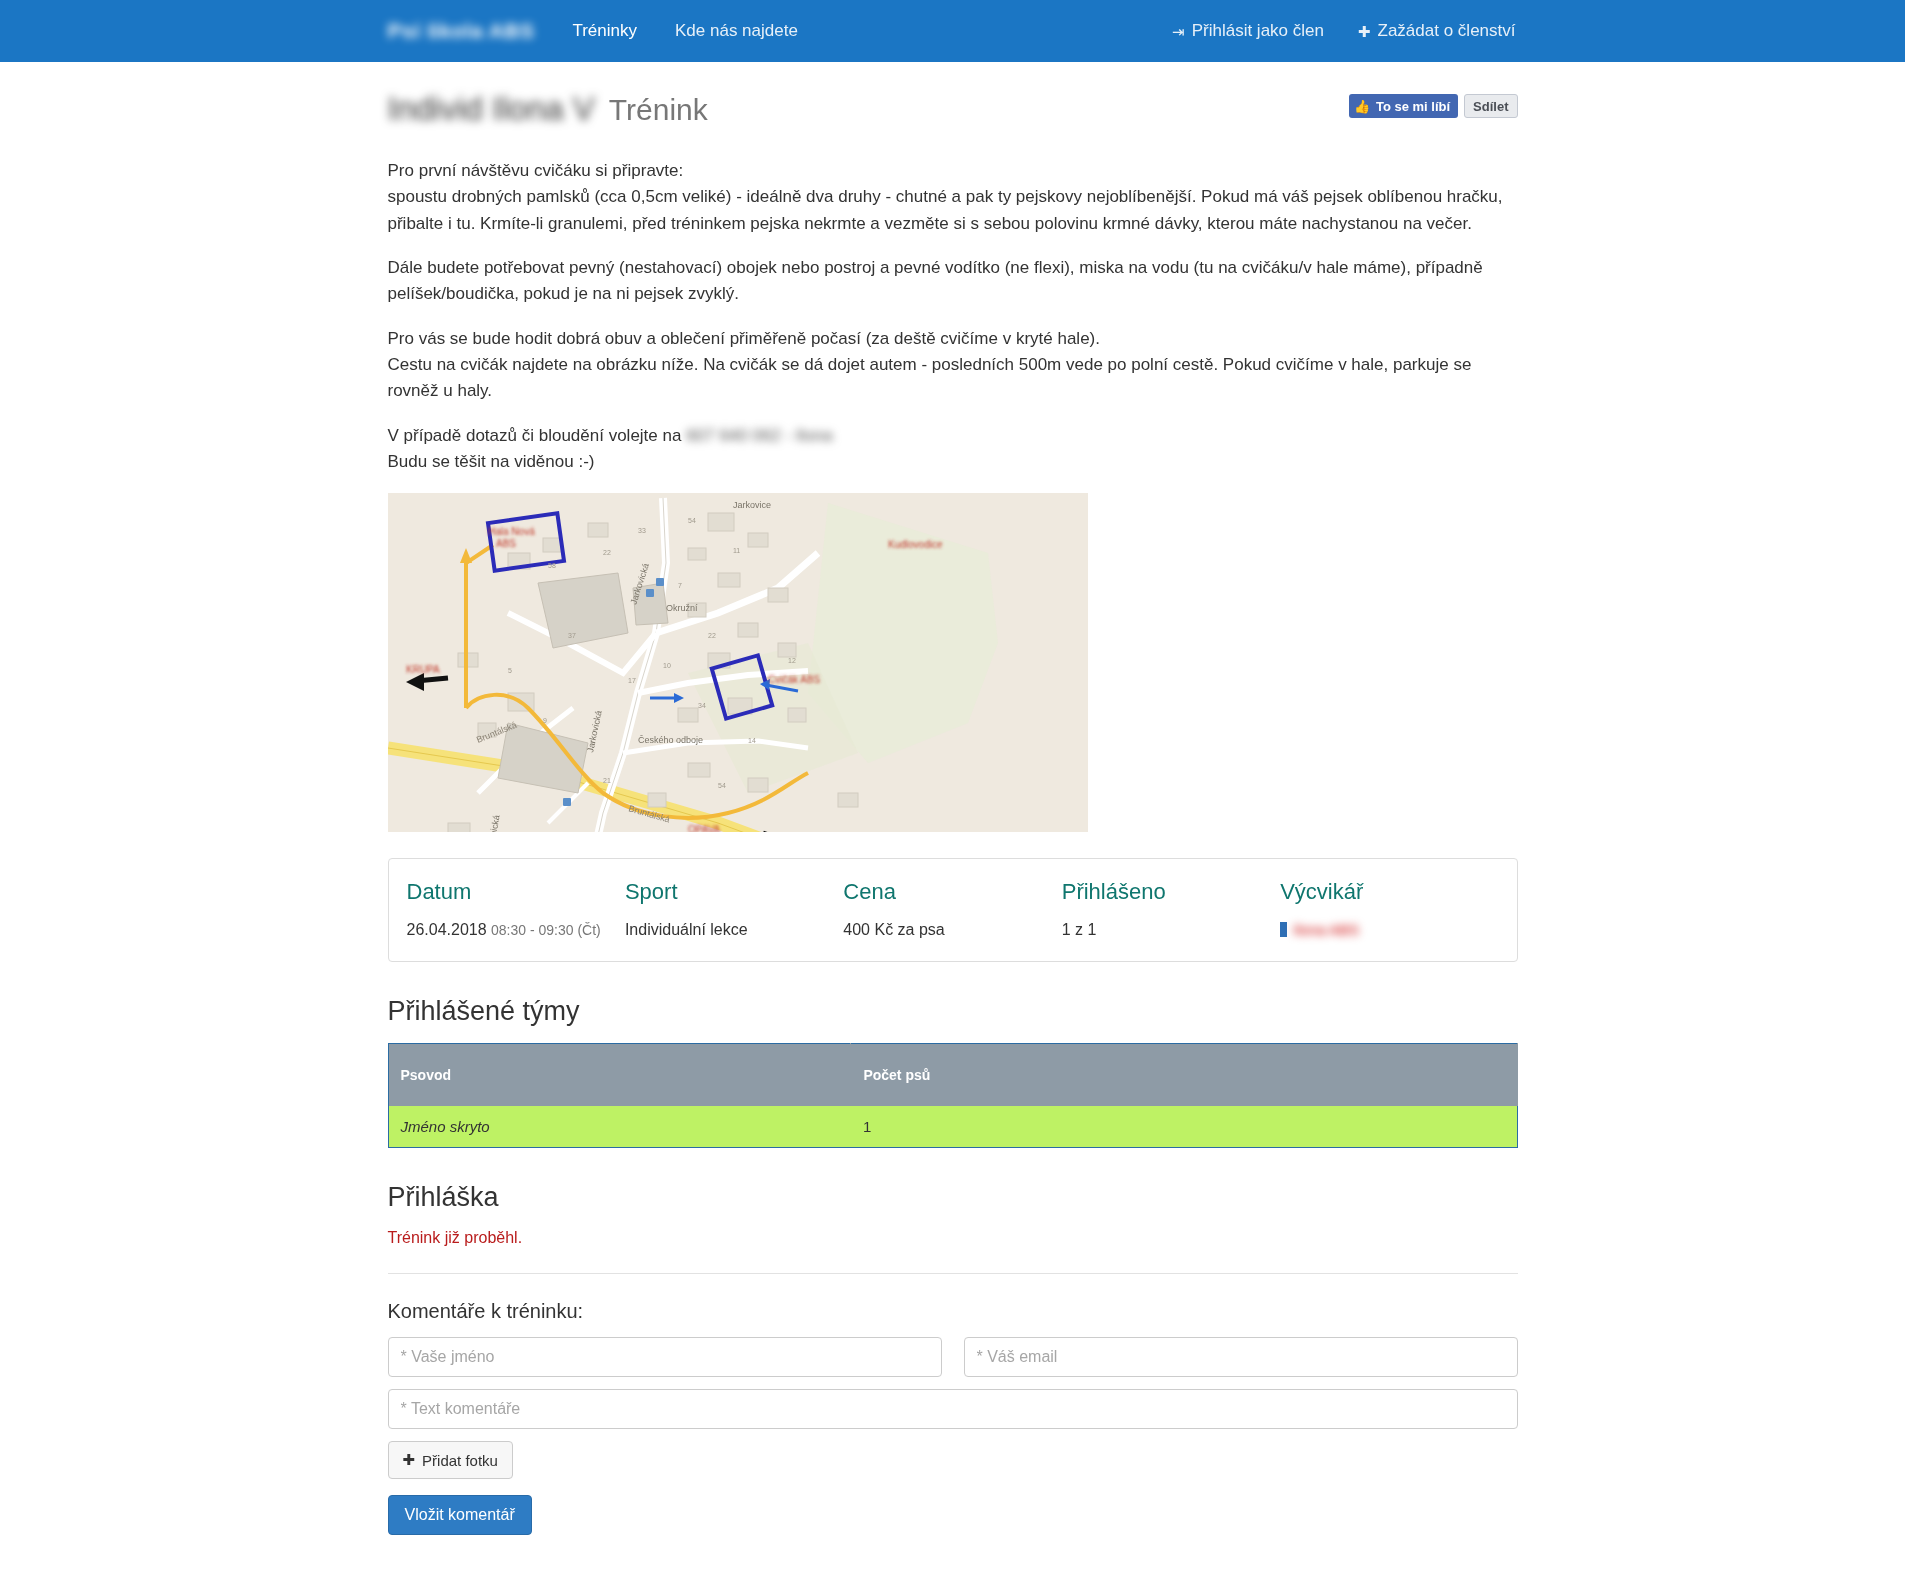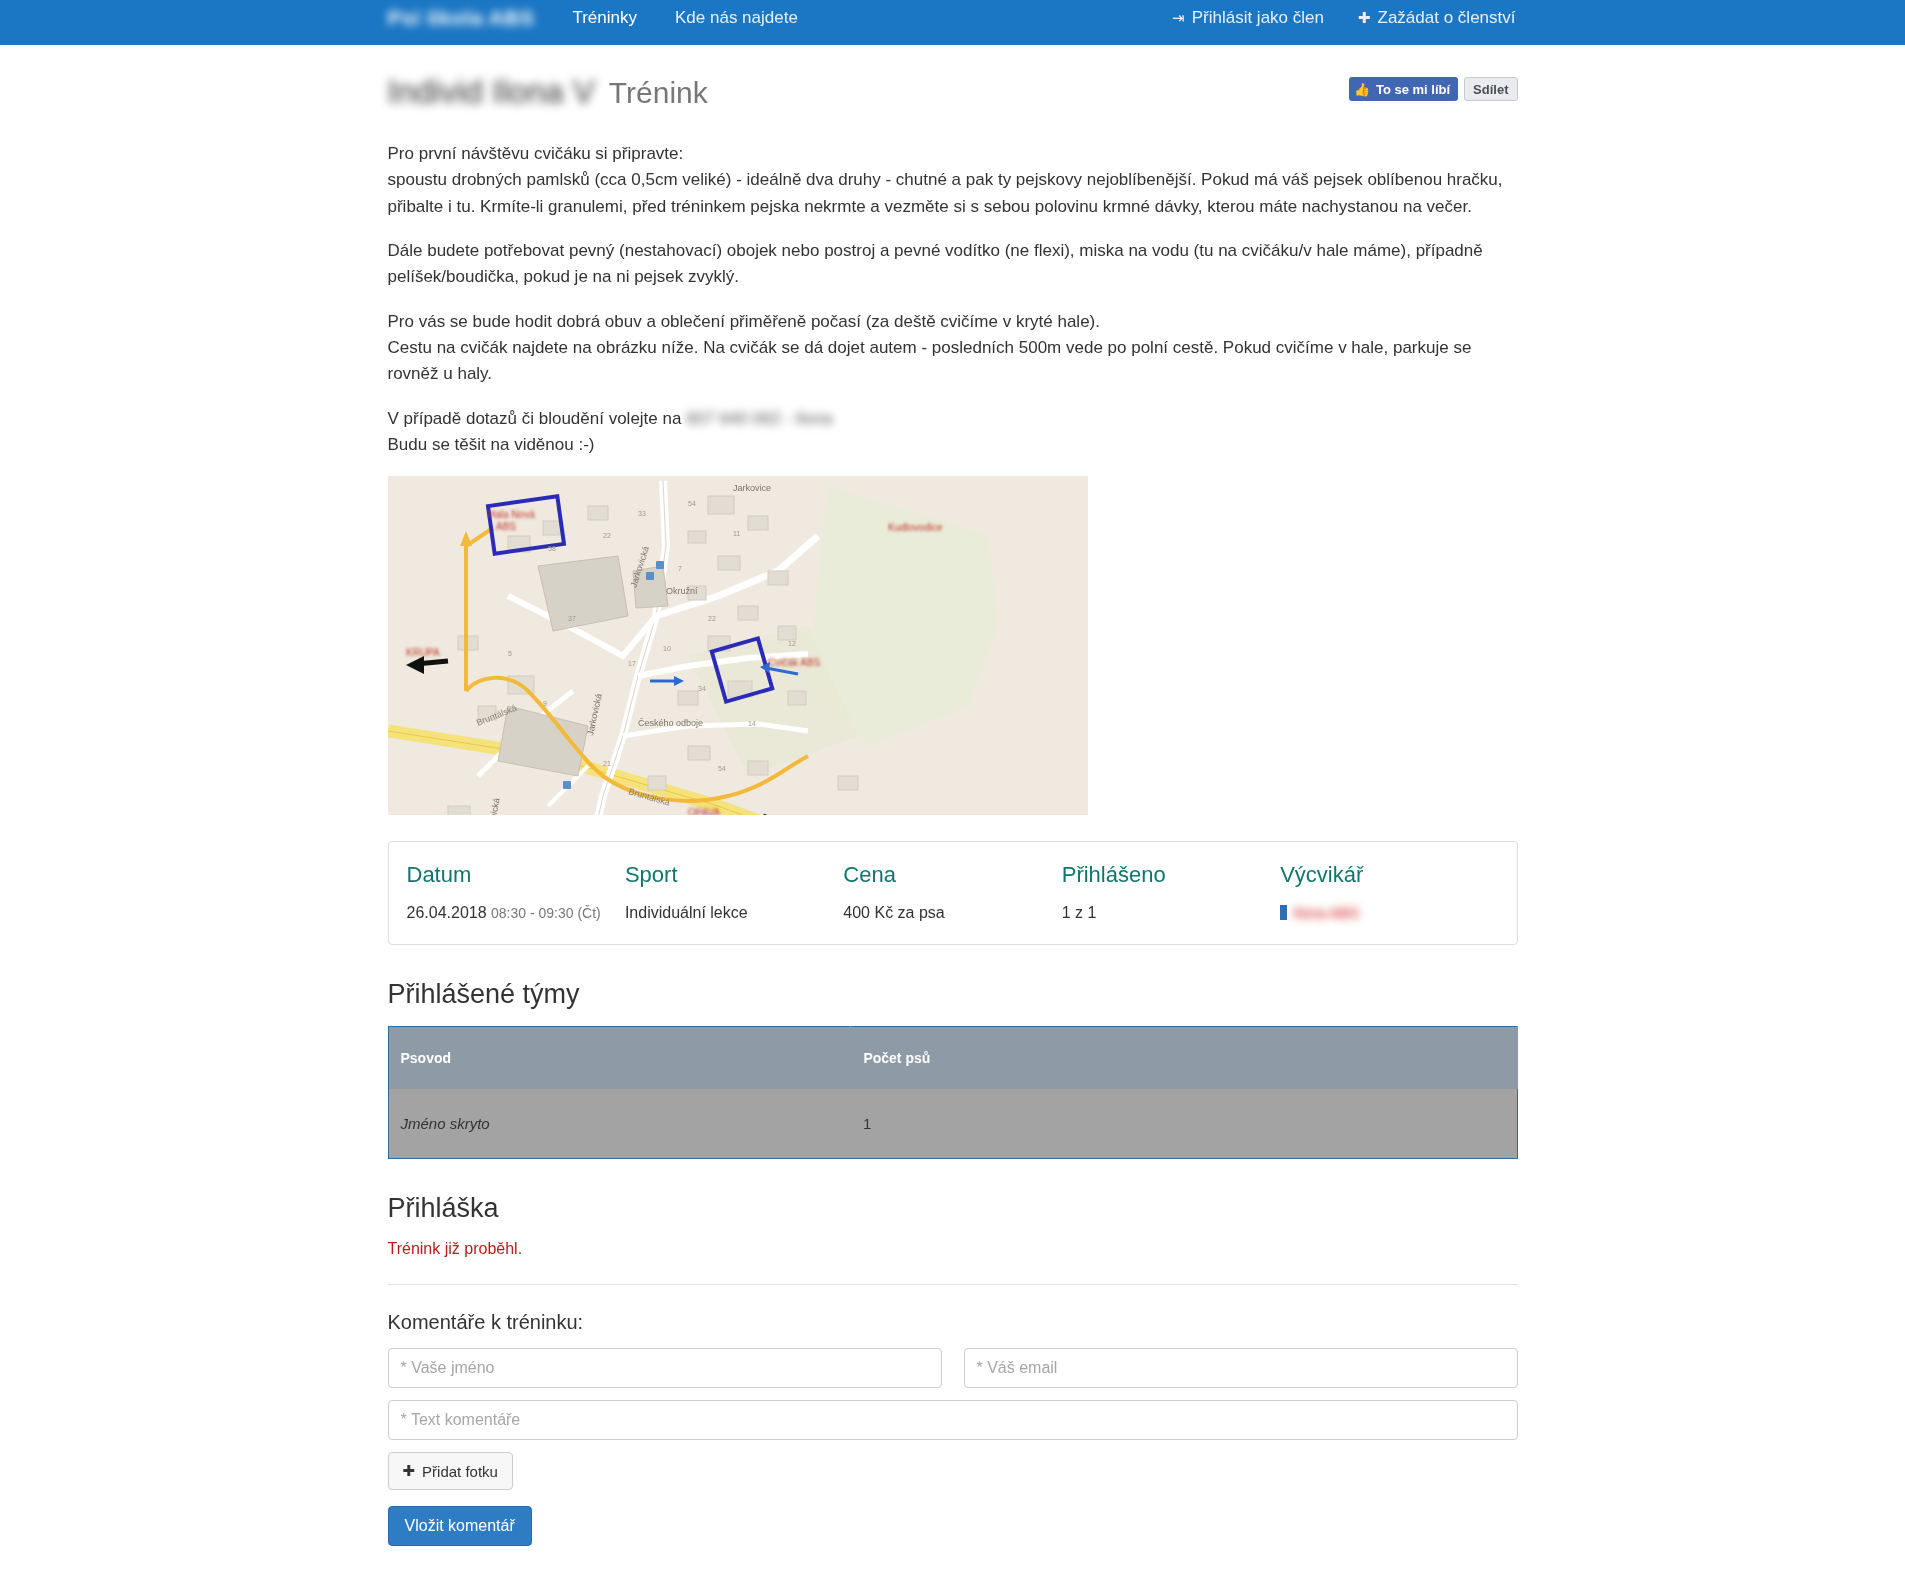"Tréninky" .navbar { align-items: flex-end -> center; height: 45px -> 62px }
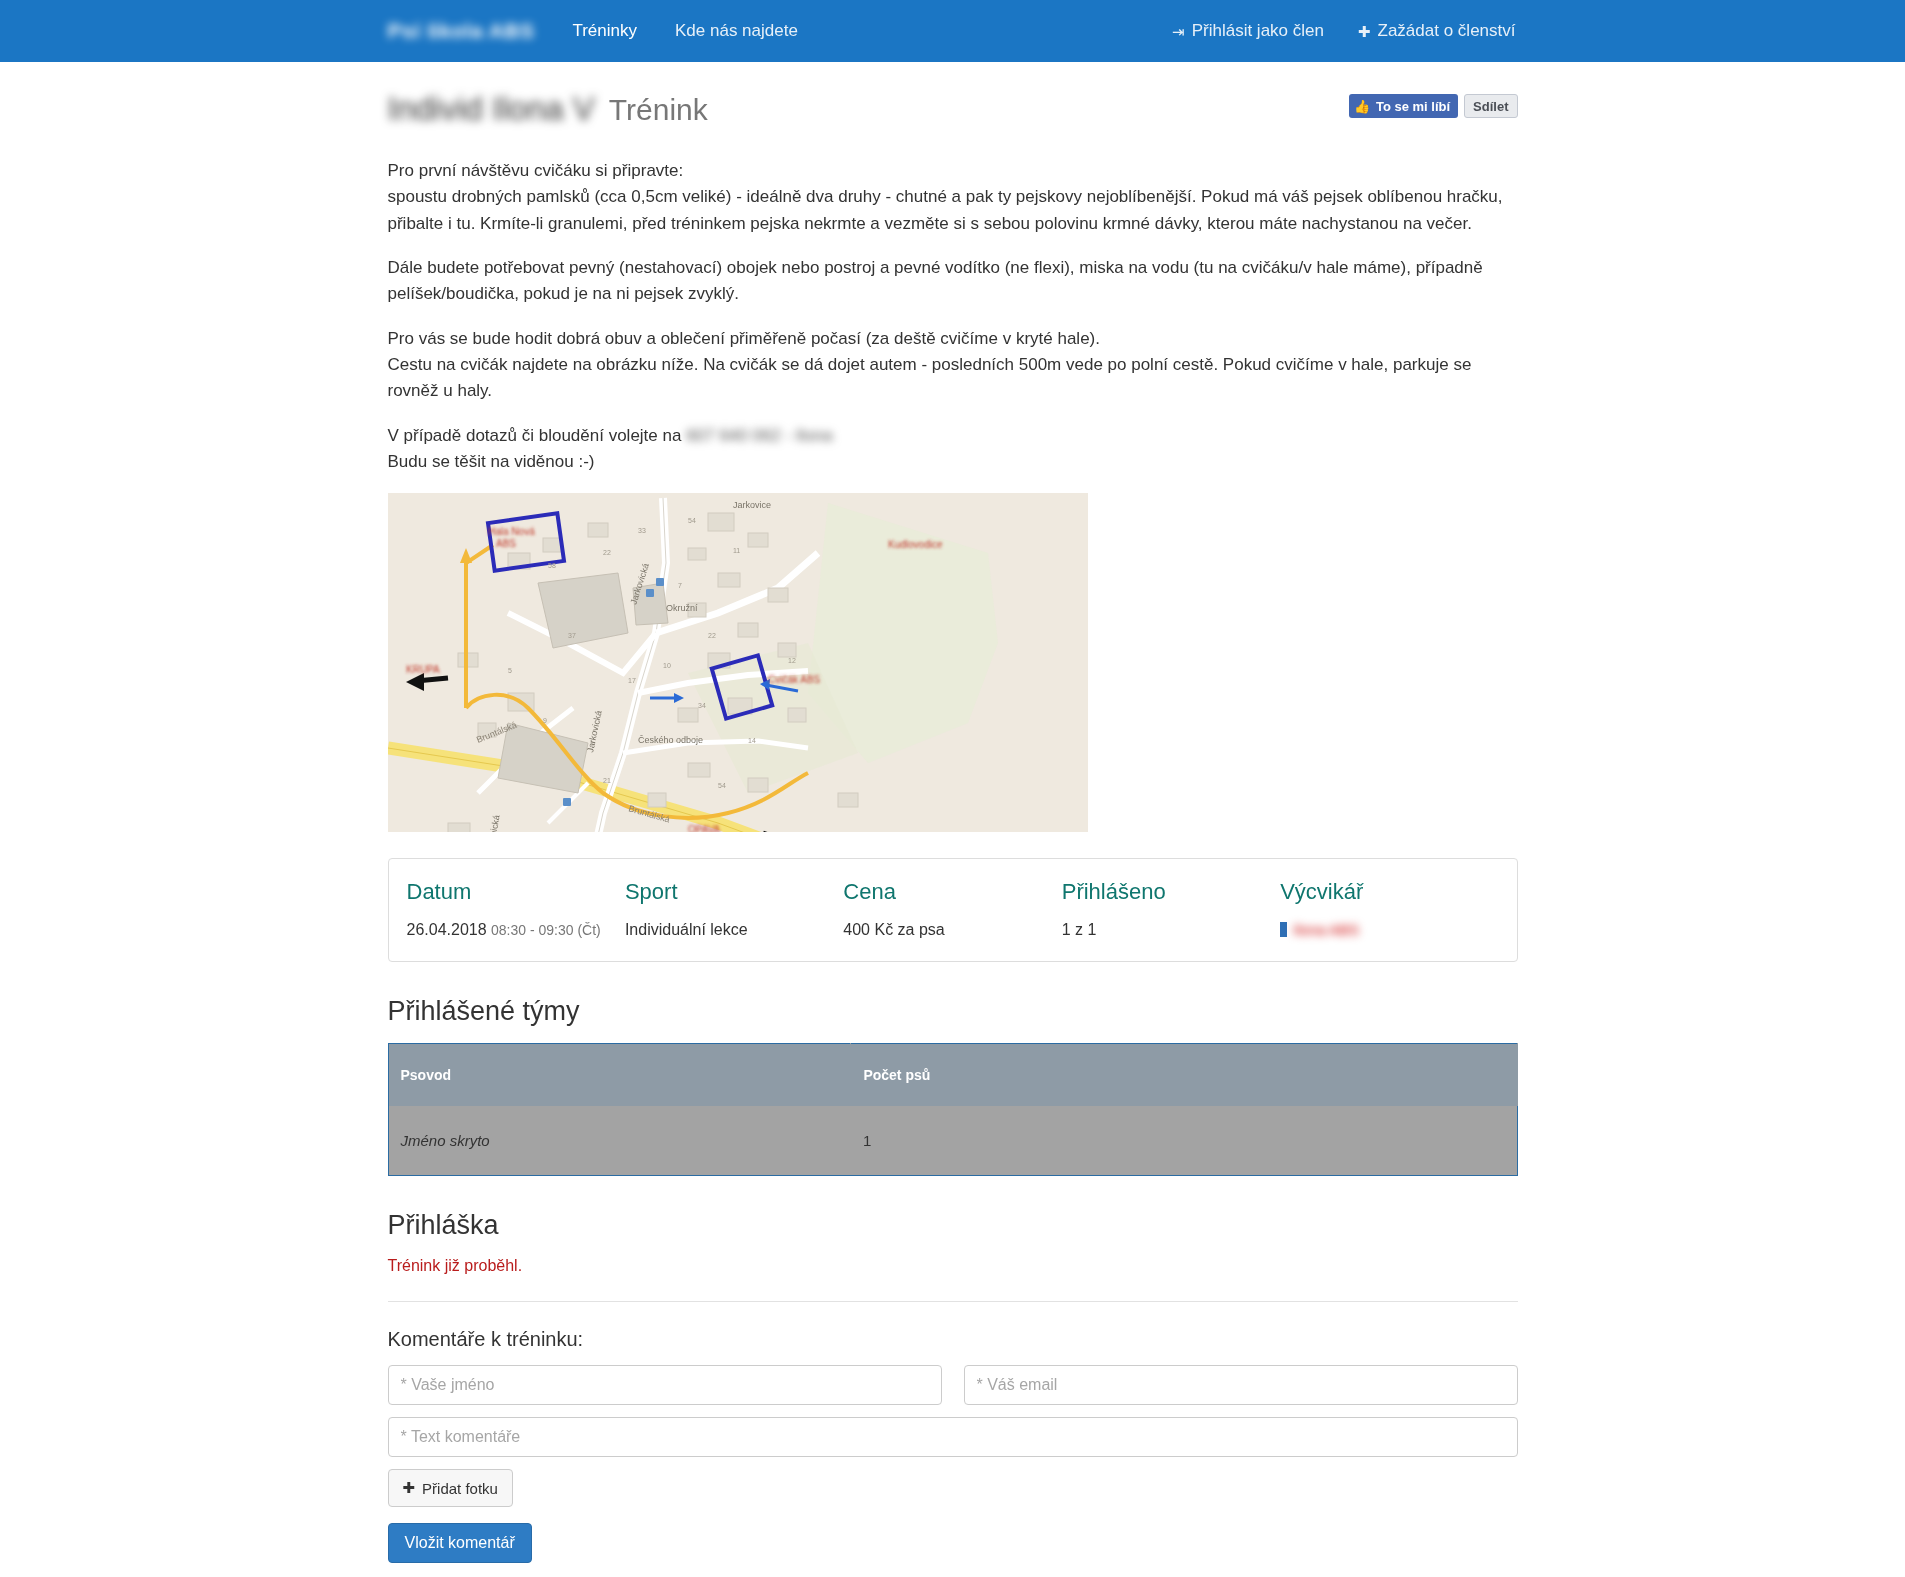"Jméno skryto" table.teams tbody td { background: #a3a3a3 -> #bef264; padding: 26px 12px -> 12px 12px }
